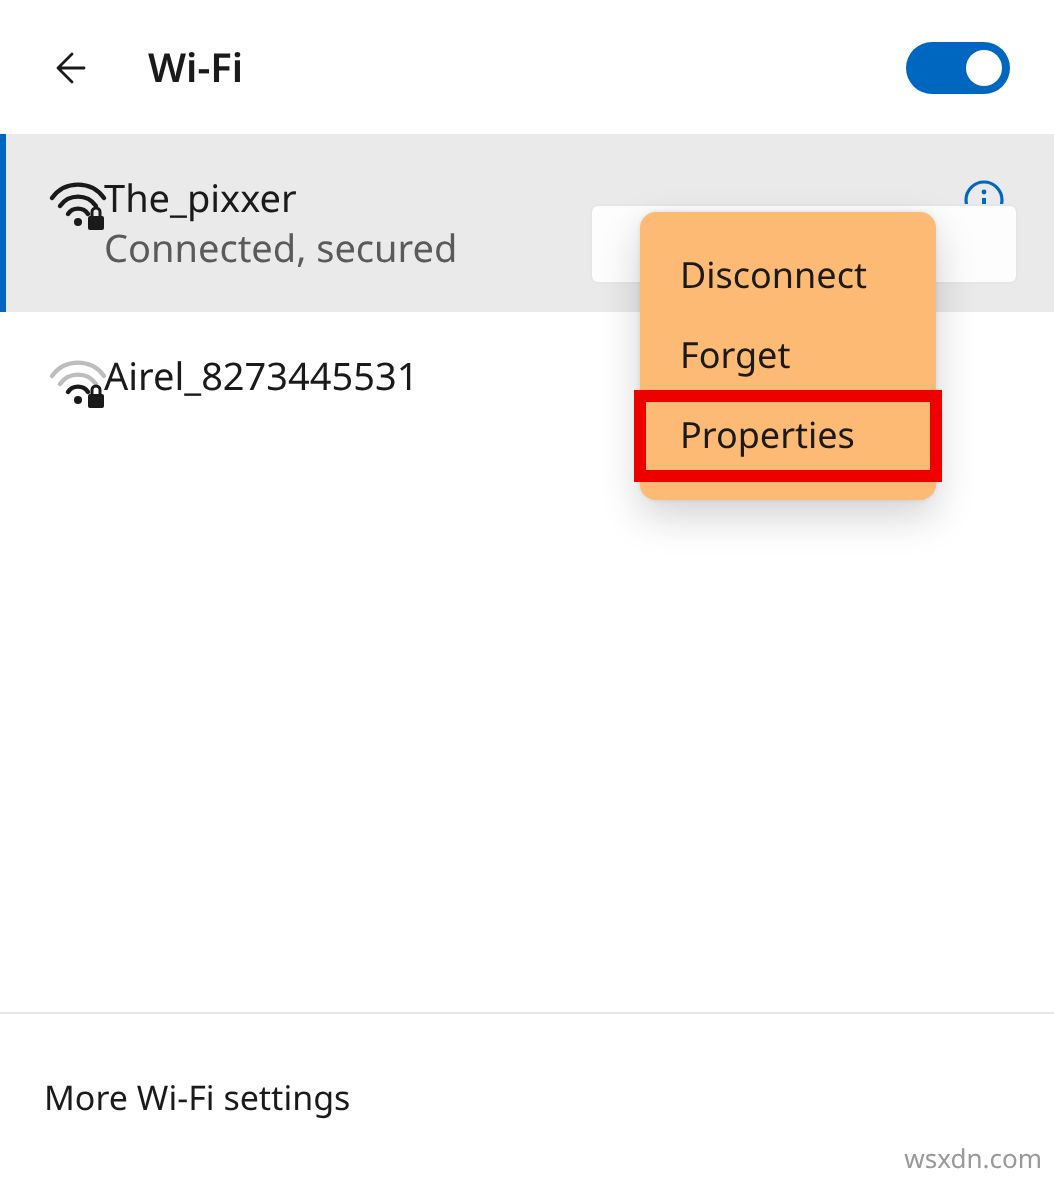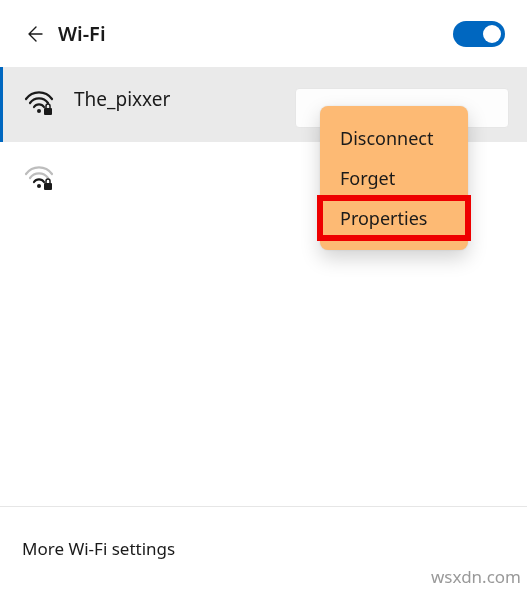"Wi-Fi" .header-left { gap: 12px -> 28px }
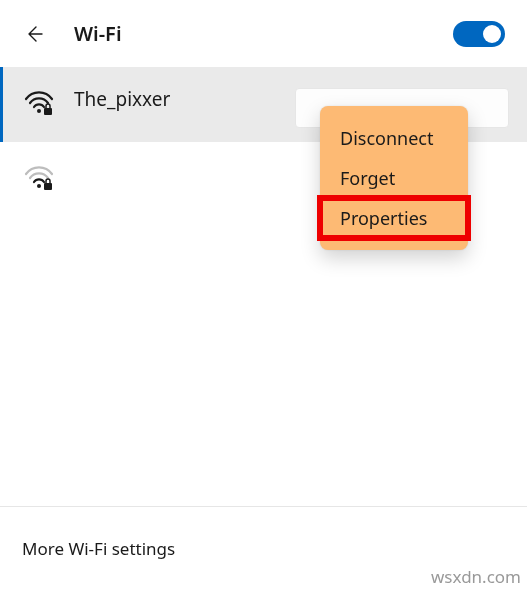"The_pixxer" .wifi-item { gap: 22px -> none }
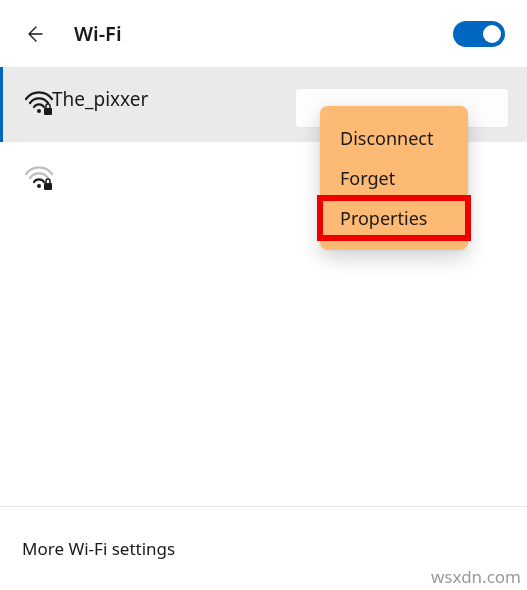"Connected, secured" div.wifi-status { html: none -> <div>Connected, secured</div> }
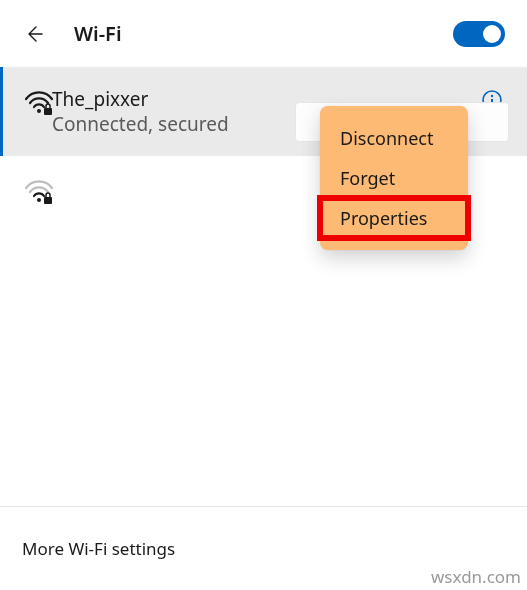"Airel_8273445531" div.wifi-info { html: none -> <div> <div>Airel_8273445531</div> </div> }
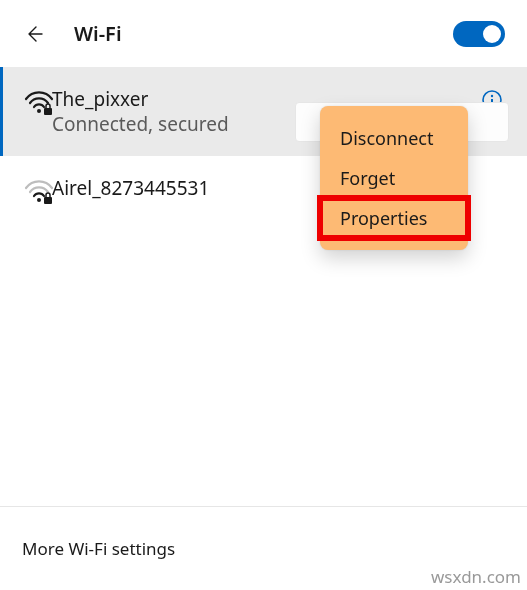"wsxdn.com" .watermark { font-size: 17px -> 13px }
